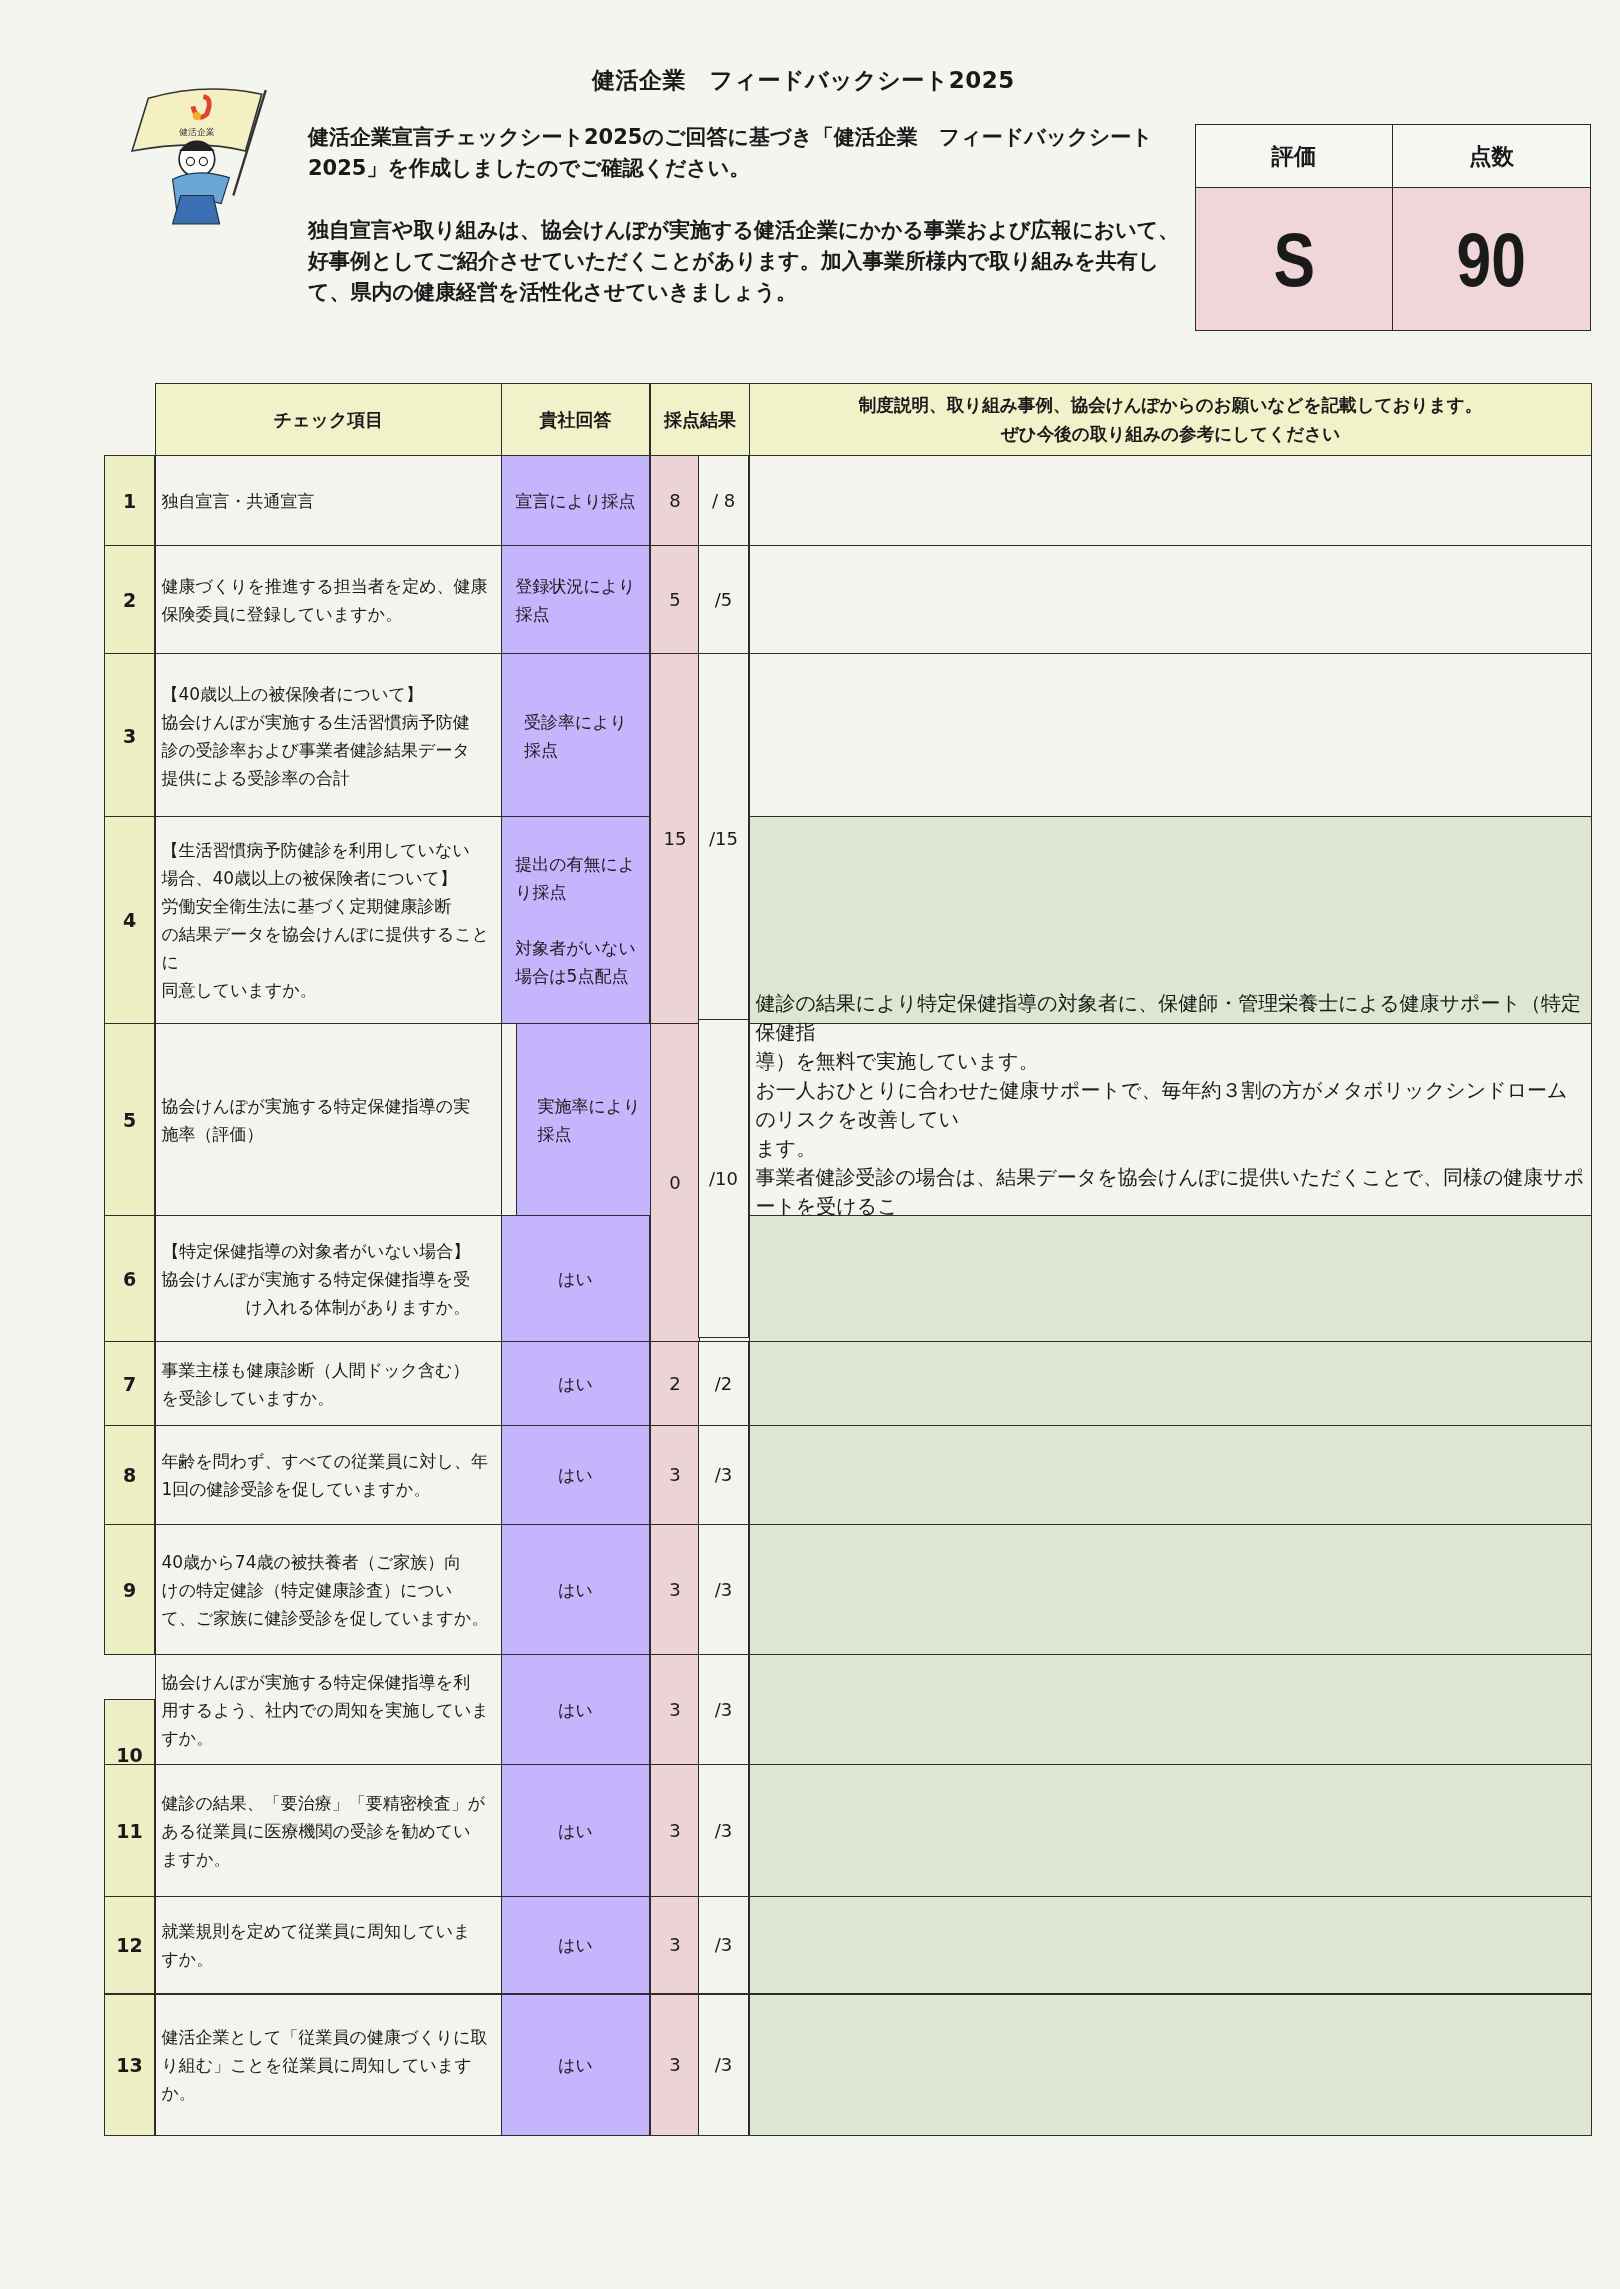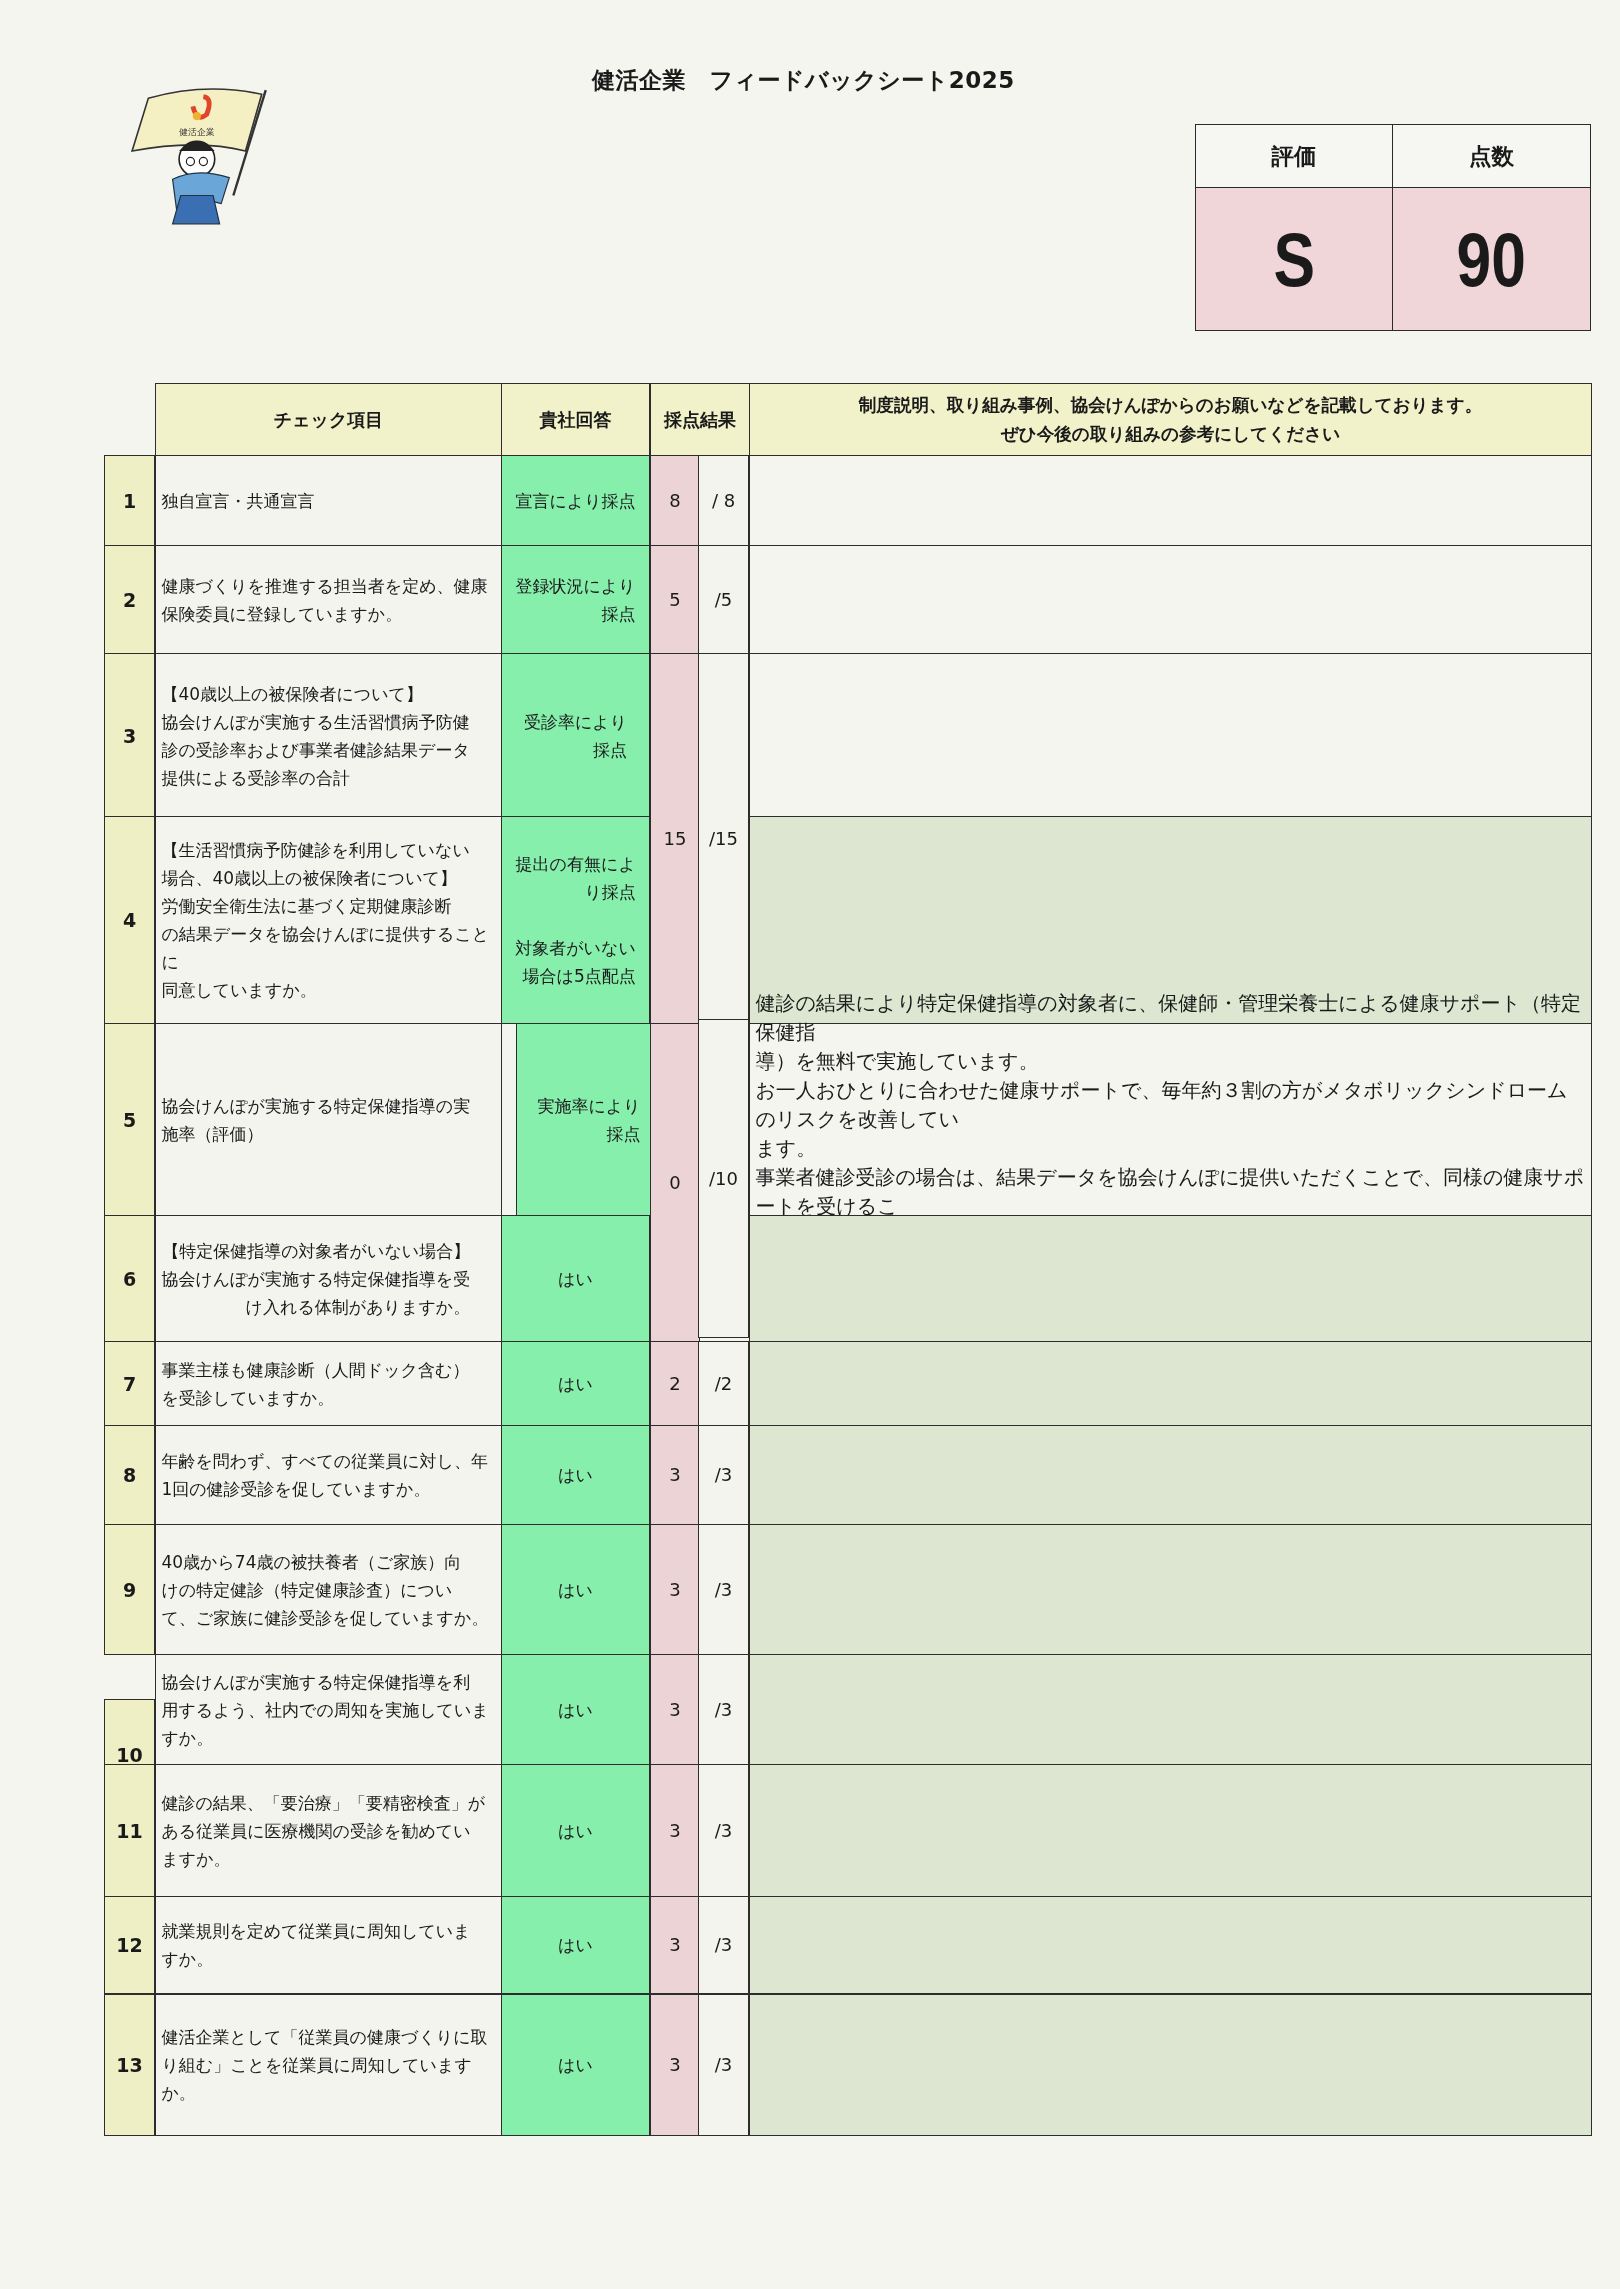"健活企業宣言チェックシート2025のご回答に基づき「健活企業" div.intro { html: none -> <div> <p>健活企業宣言チェックシート2025のご回答に基づき「健活企業 フィードバックシート2025」を作成しましたのでご確認ください。</p> <p>独自宣言や取り組みは、協会けんぽが実施する健活企業にかかる事業および広報において、好事例としてご紹介させていただくことがあります。加入事業所様内で取り組みを共有して、県内の健康経営を活性化させていきましょう。</p> </div> }
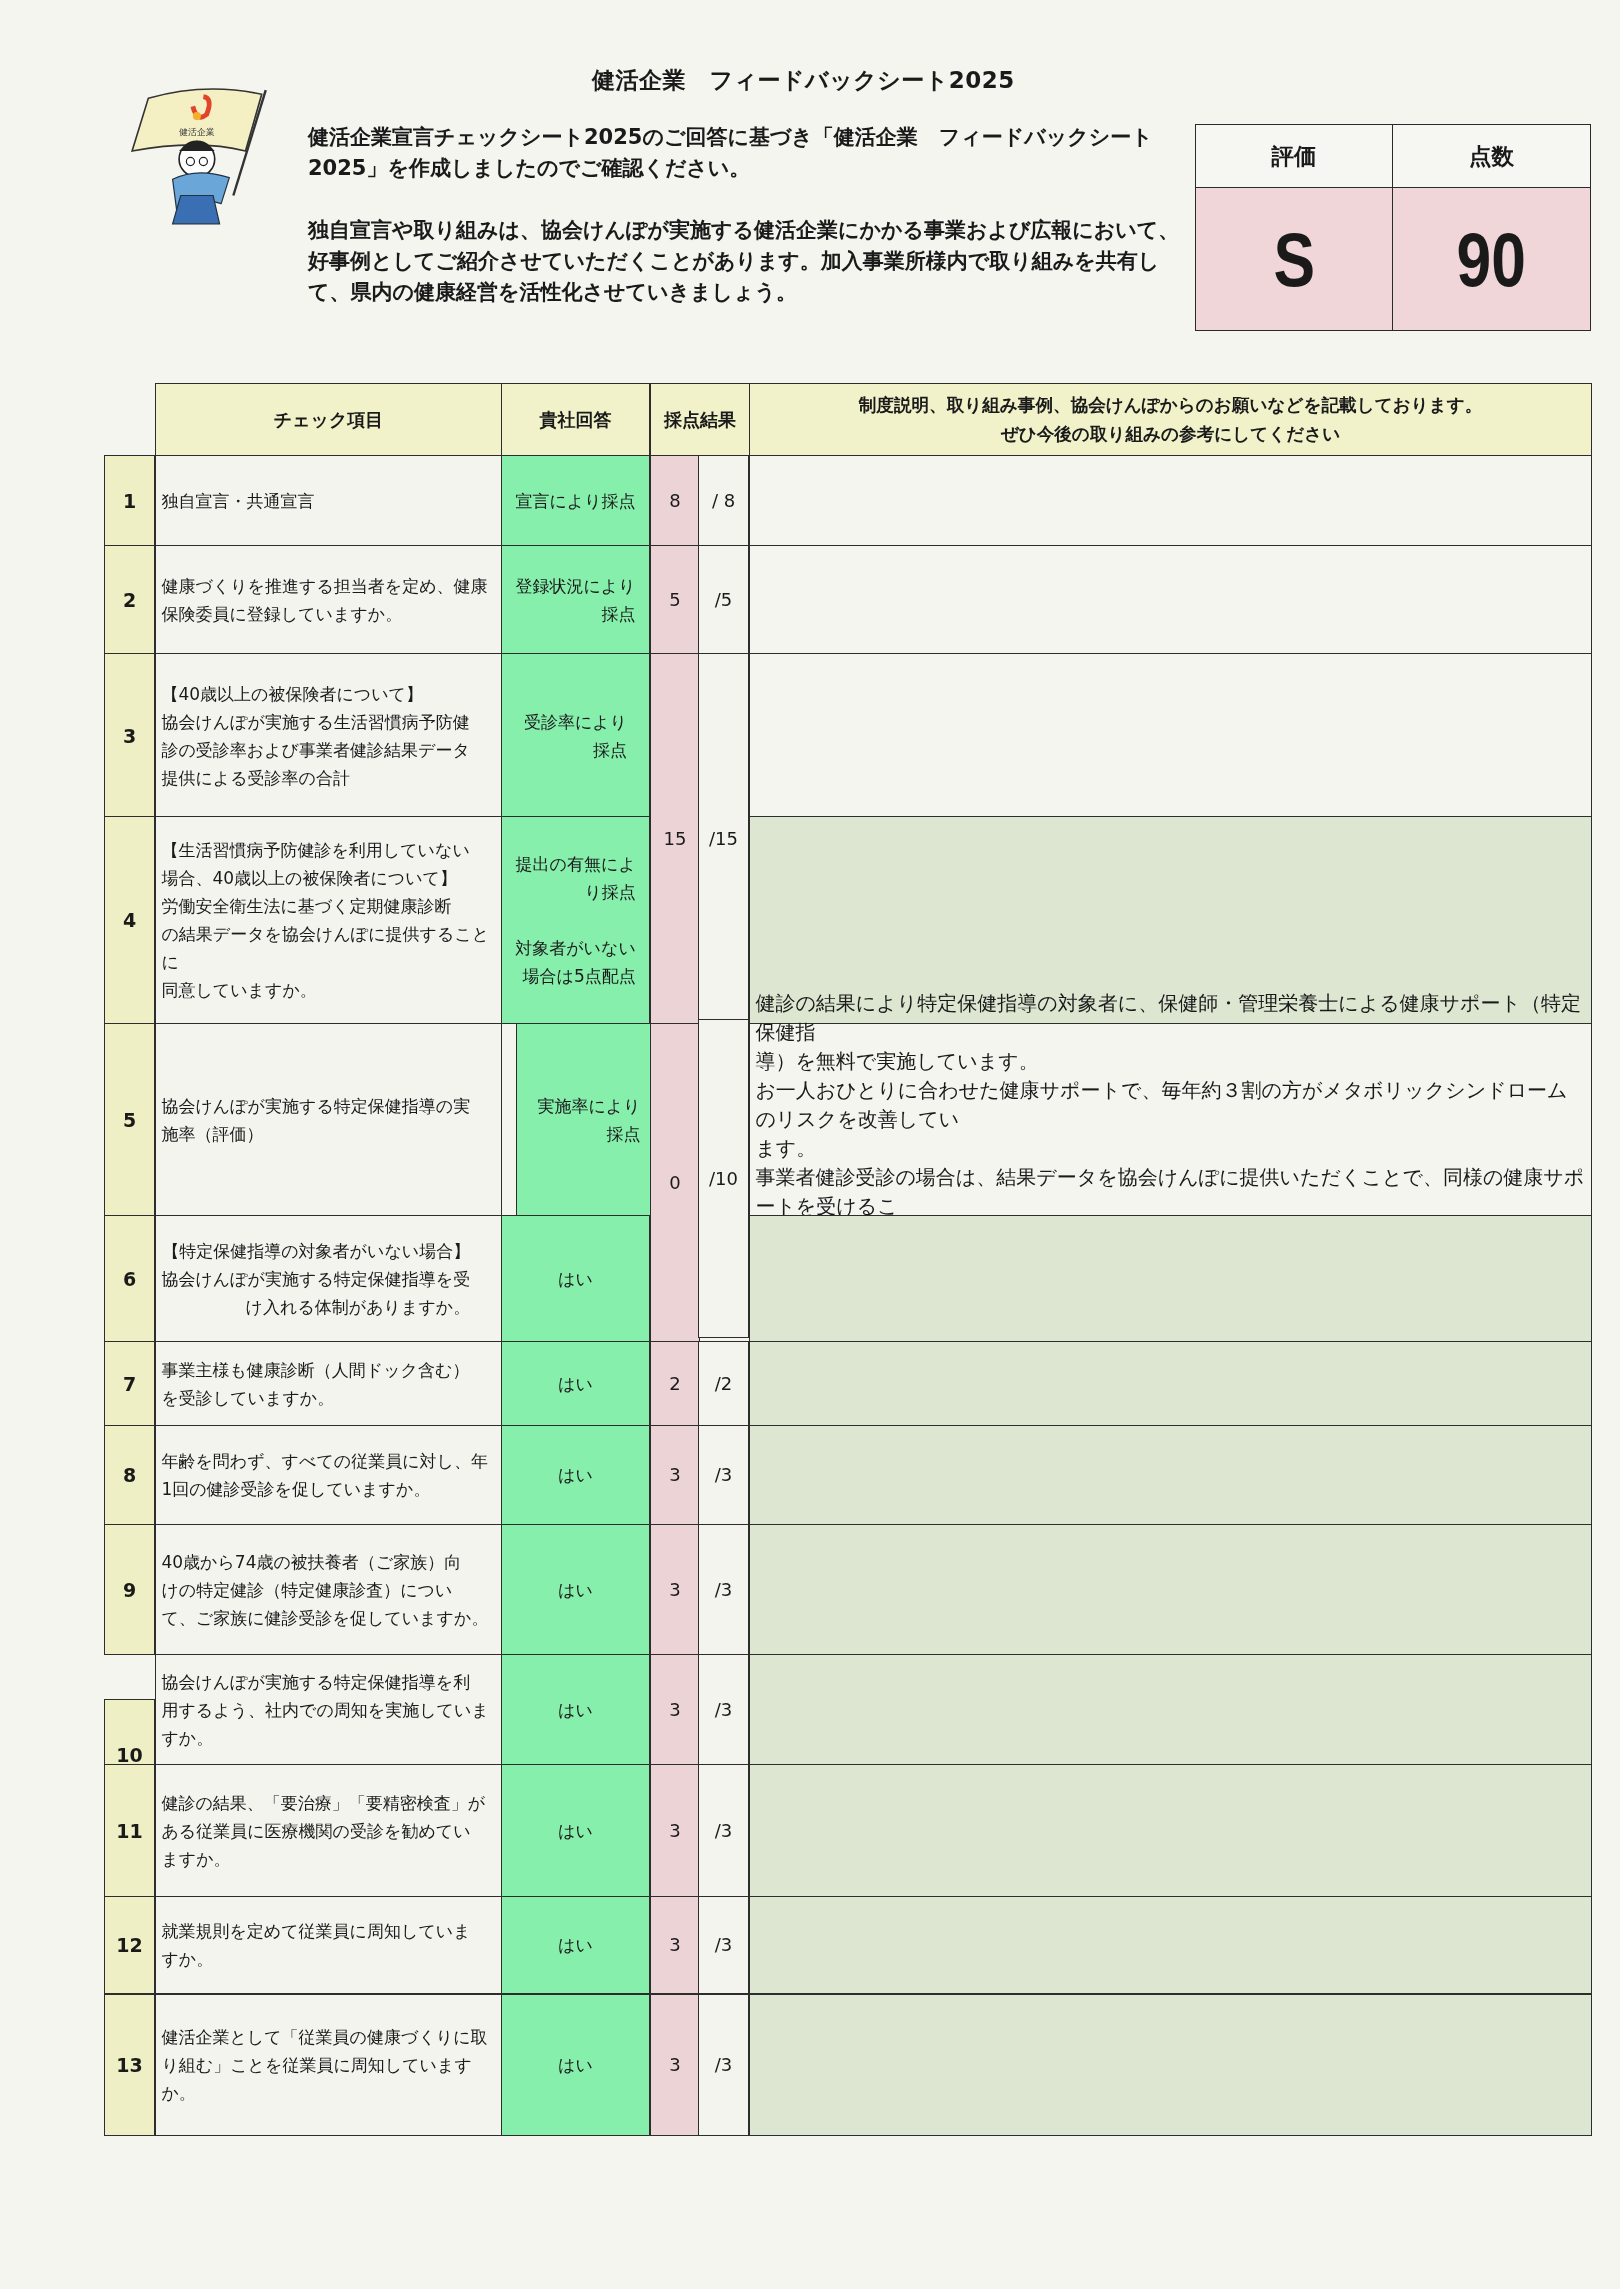"宣言により採点" .ans { background: #86efac -> #c4b5fd; text-align: right -> left }
